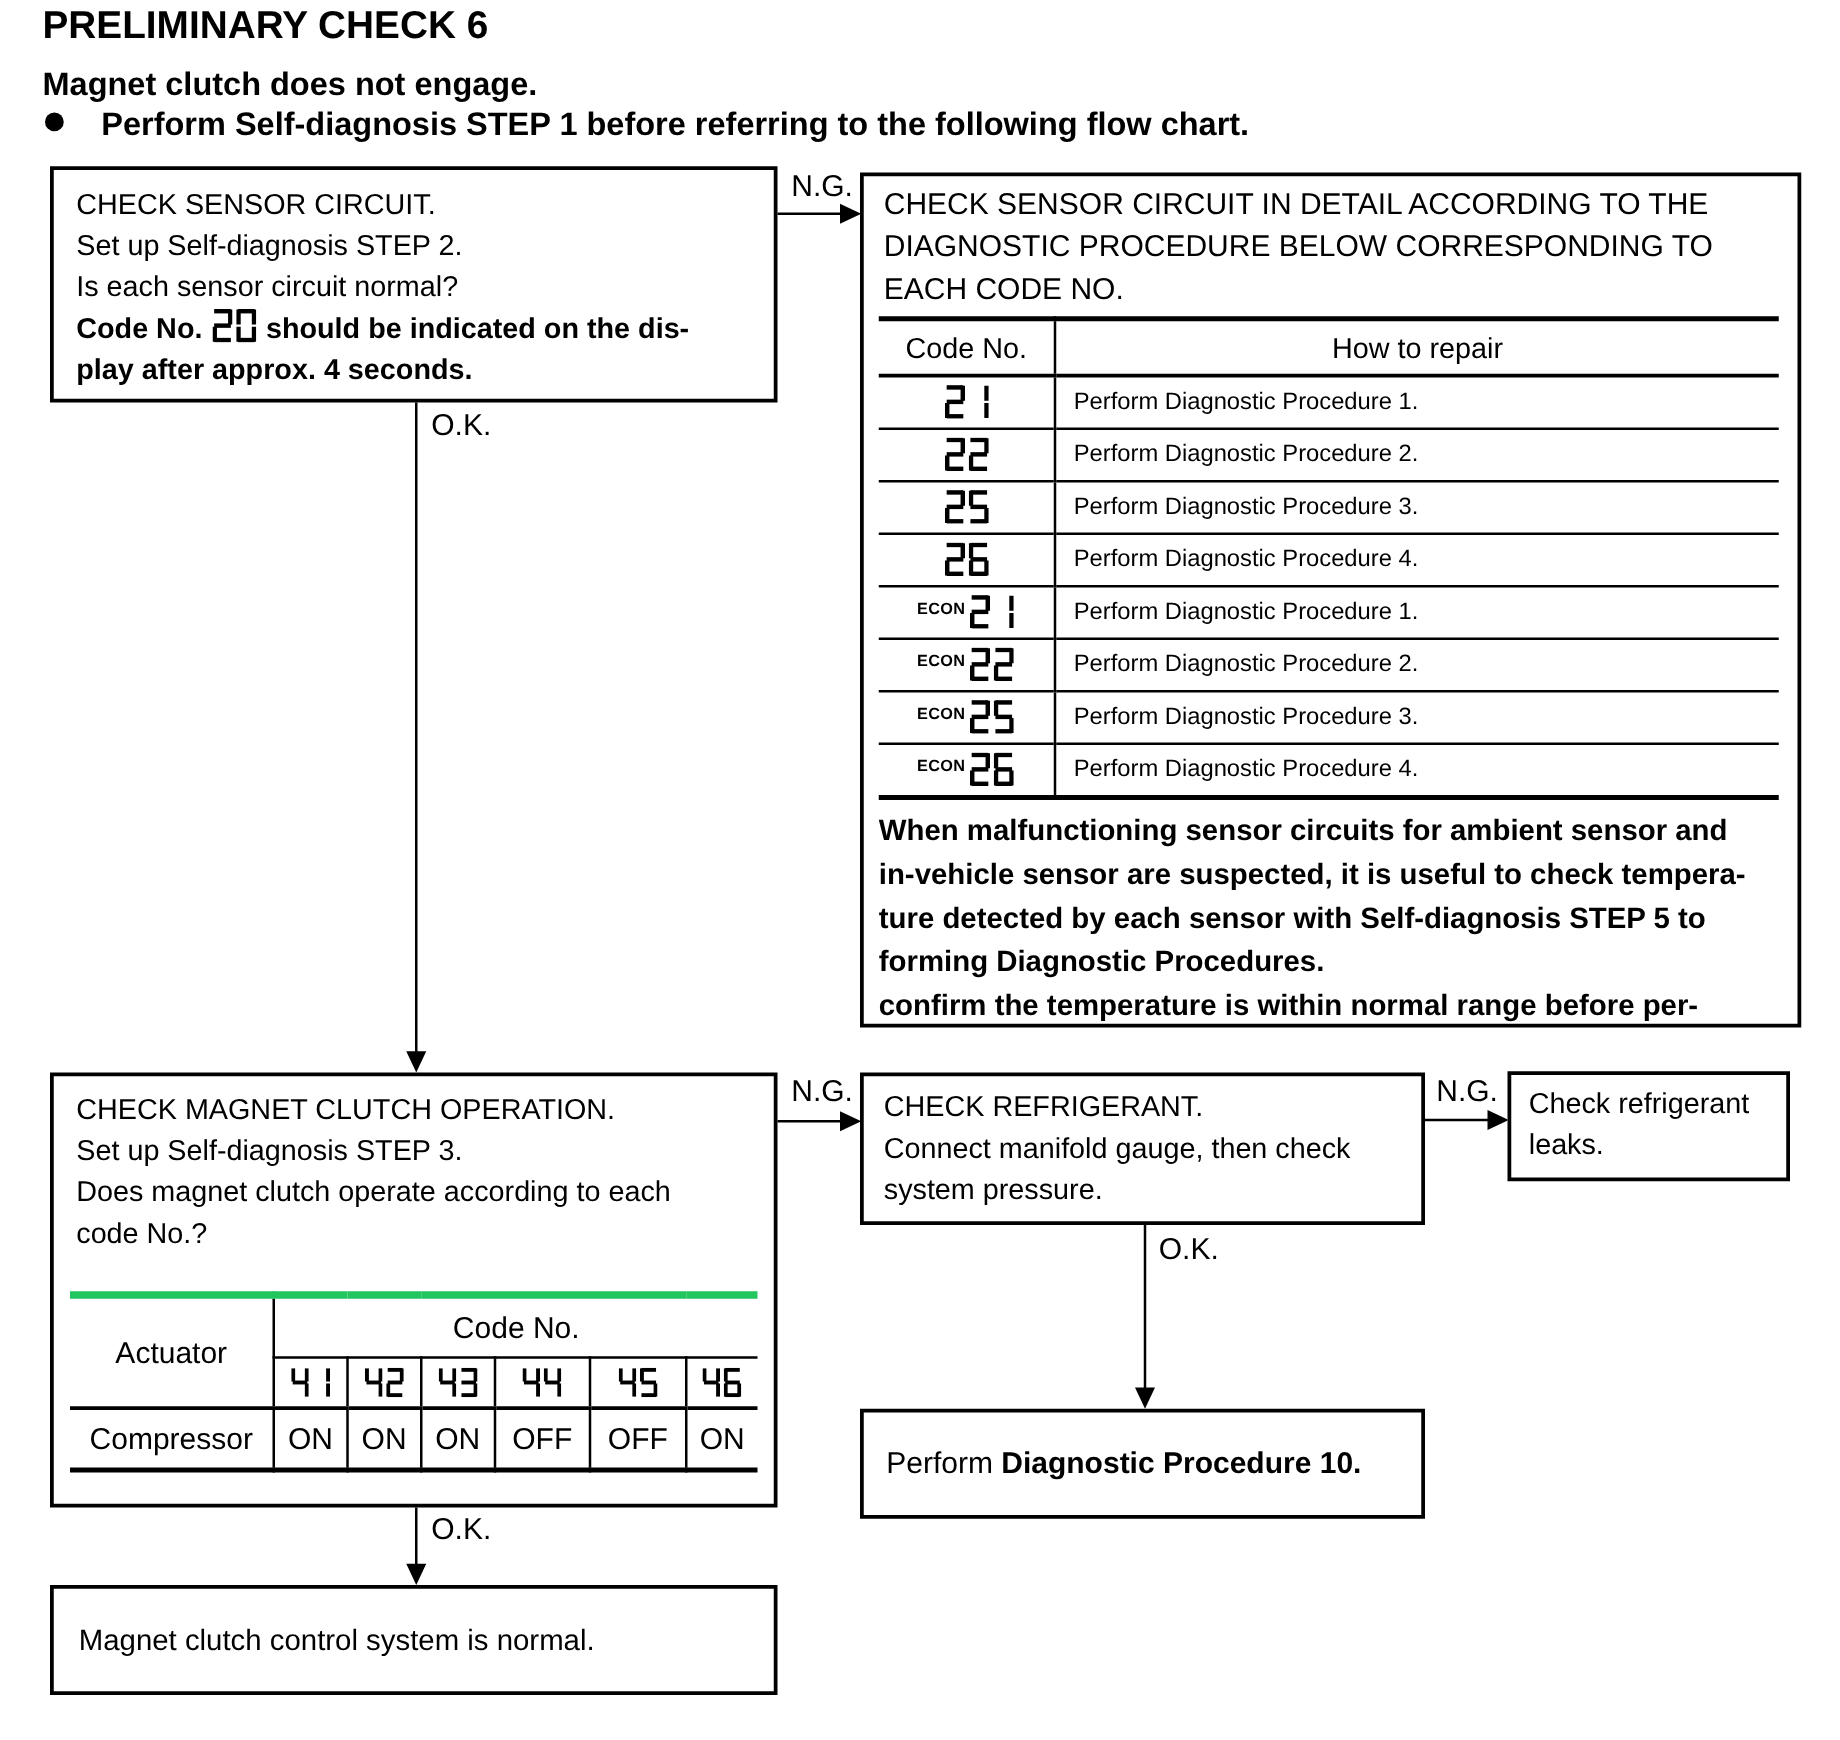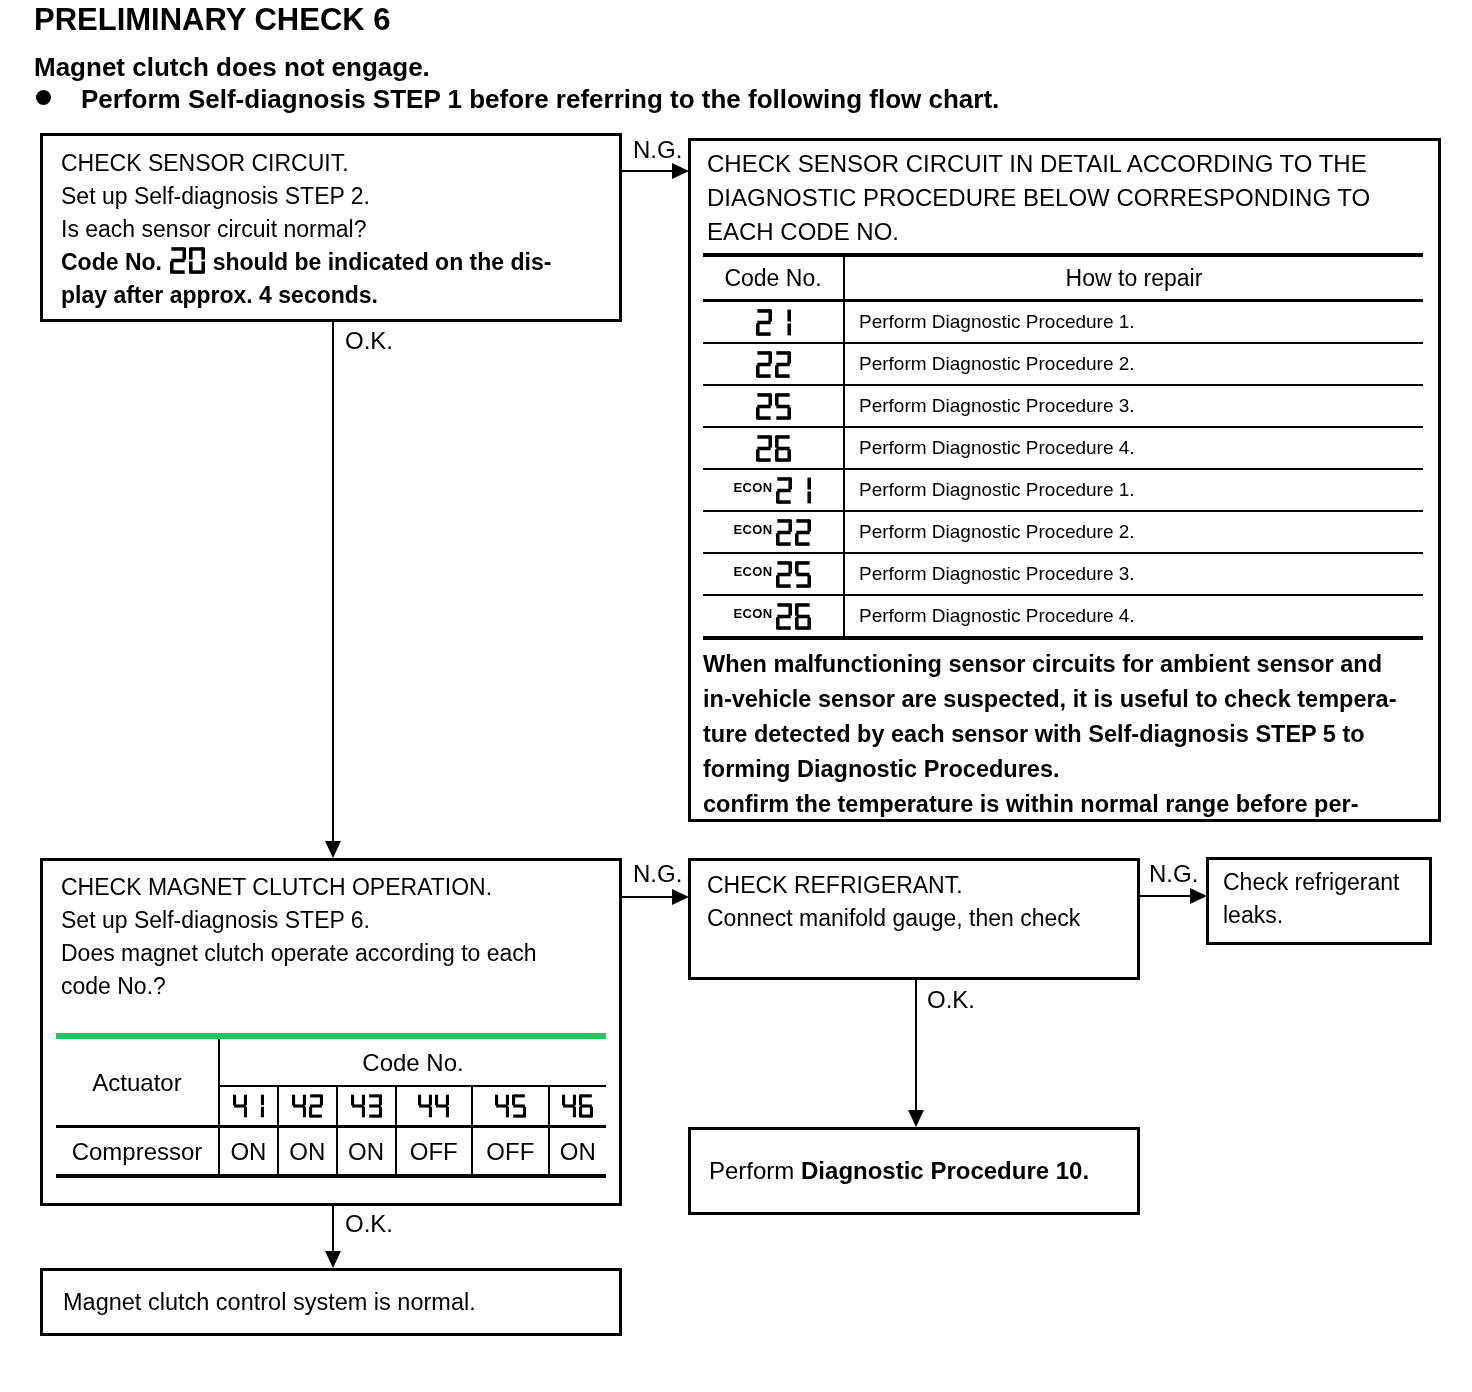"Set up Self-diagnosis STEP 6." div.tline { text: 6 -> 3 }
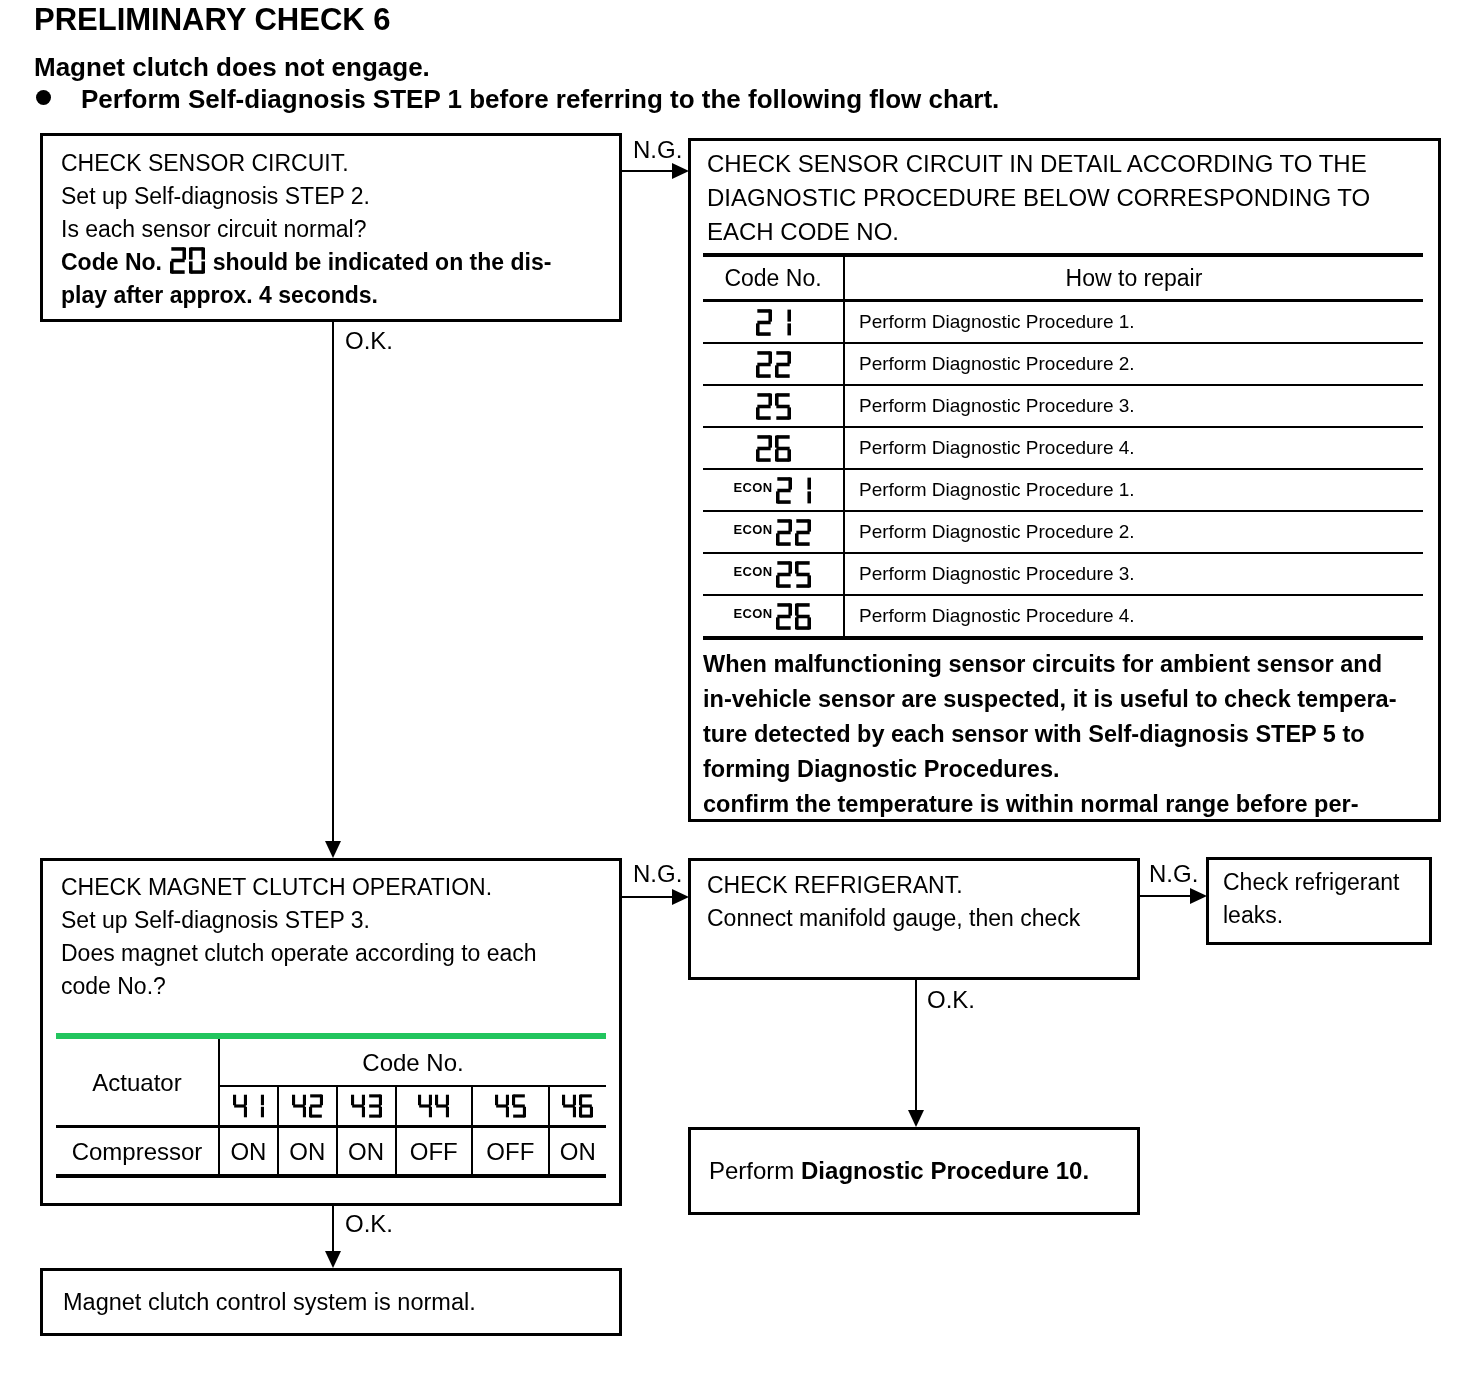"system pressure." div.tline { html: none -> <div>system pressure.</div> }
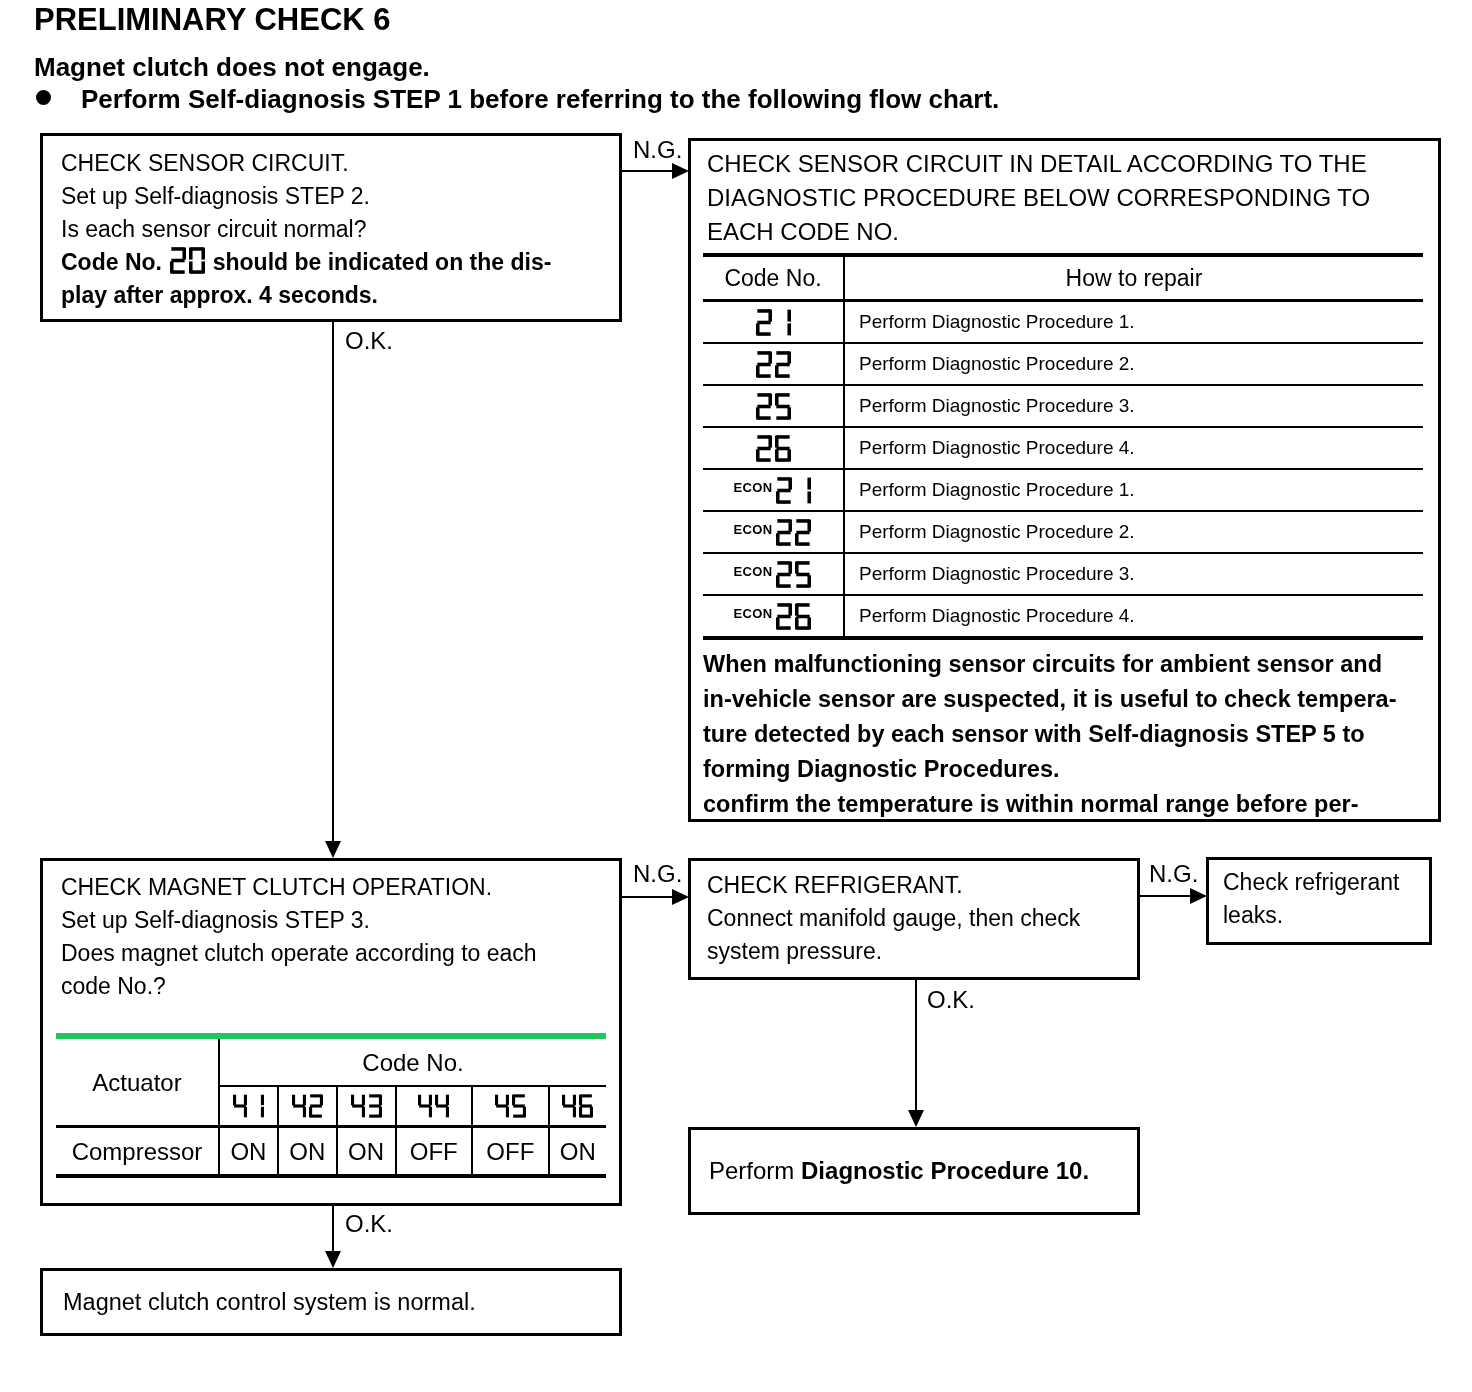"Magnet clutch control system is" #box-normal { height: 68px -> 88px }
